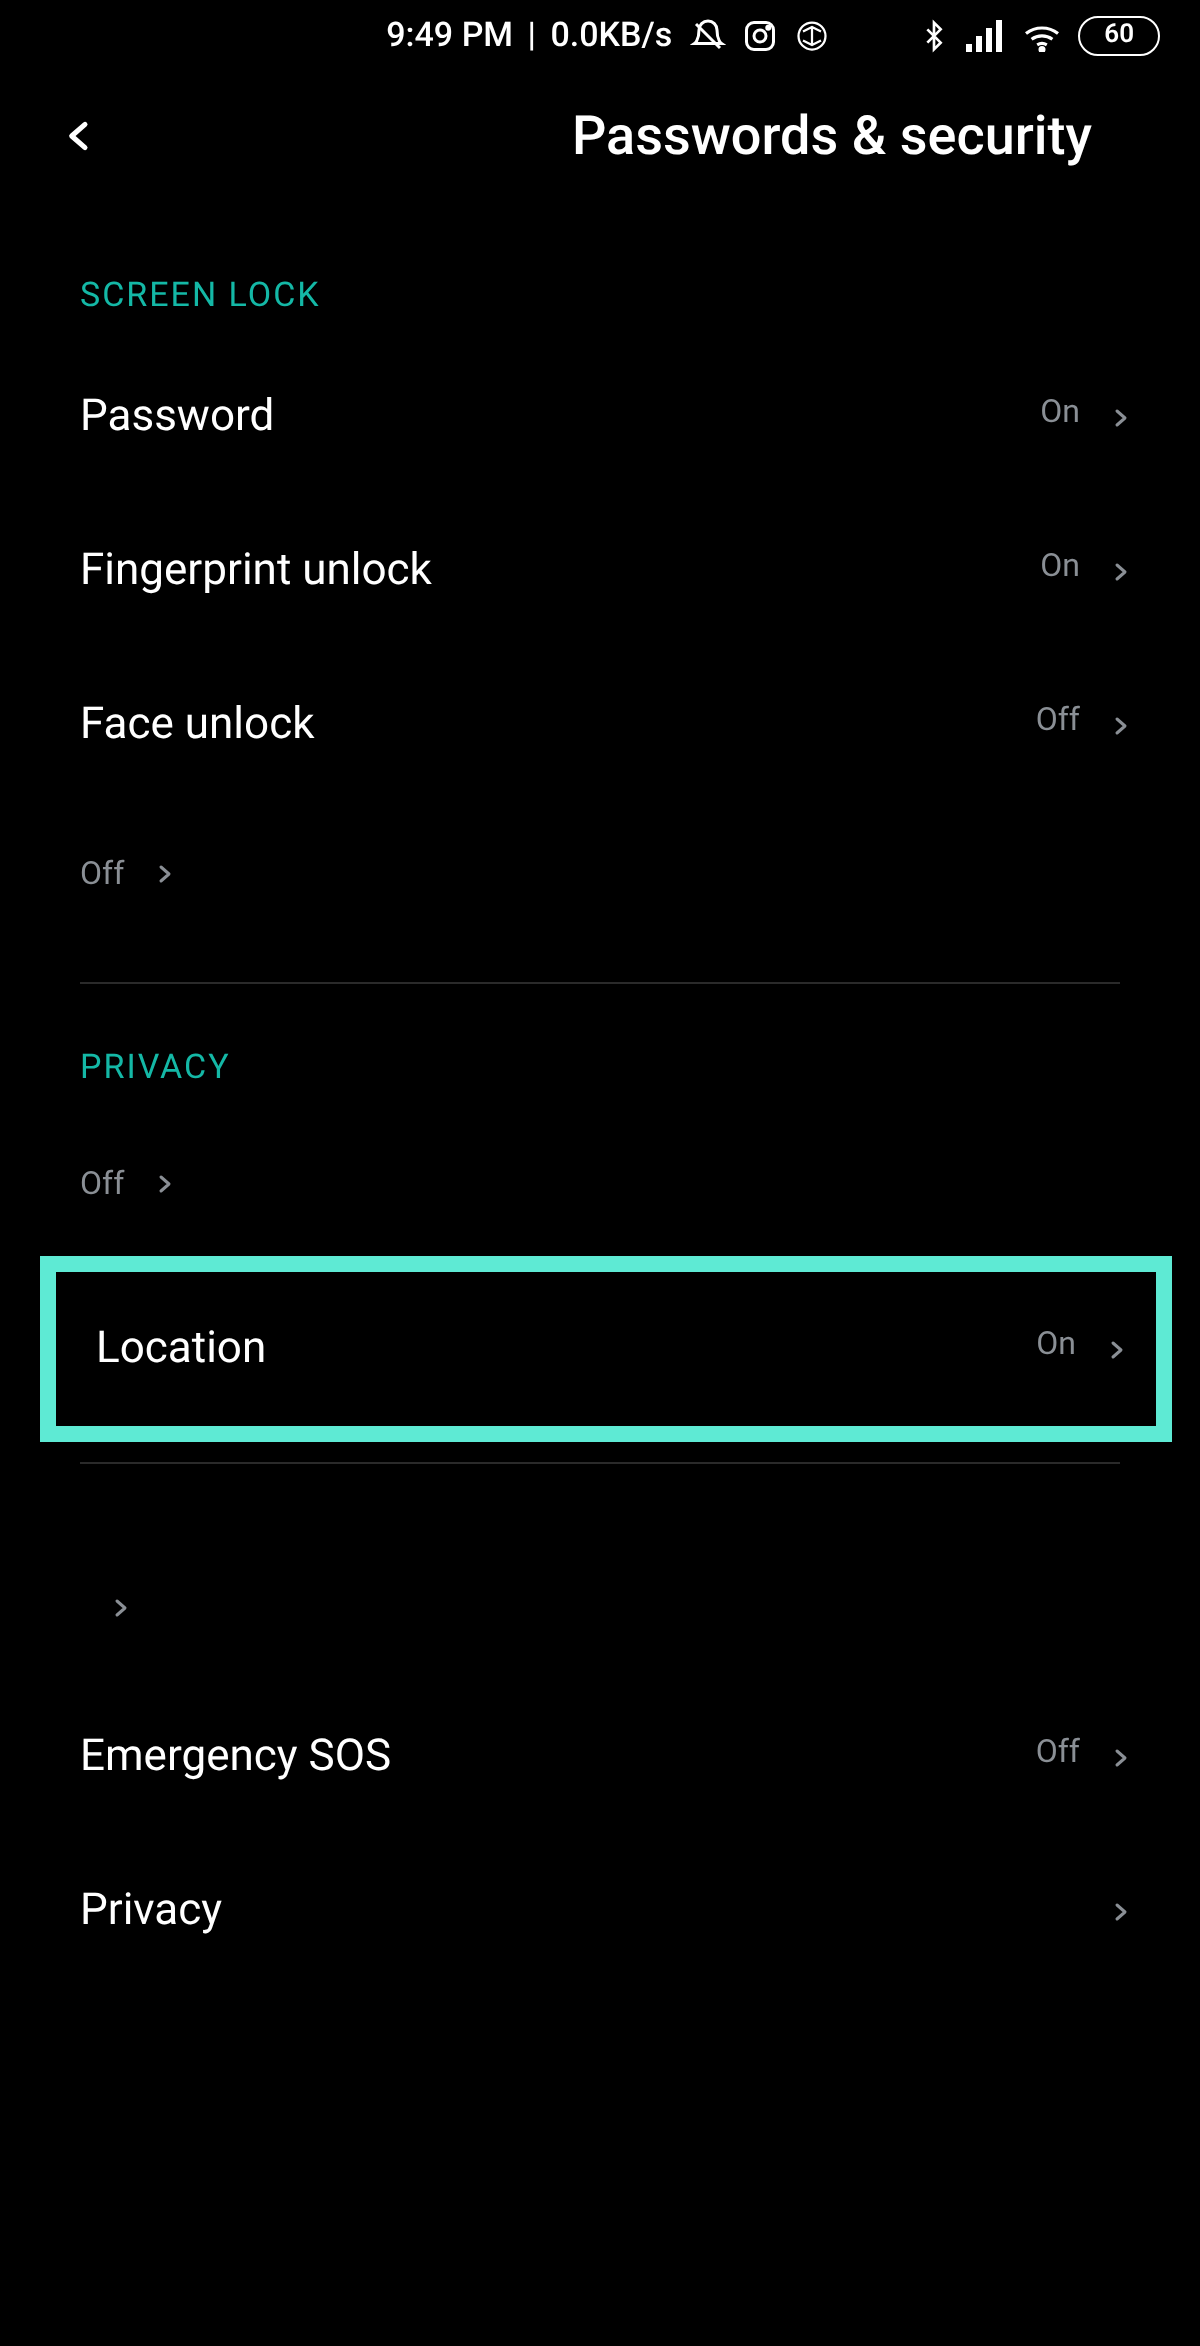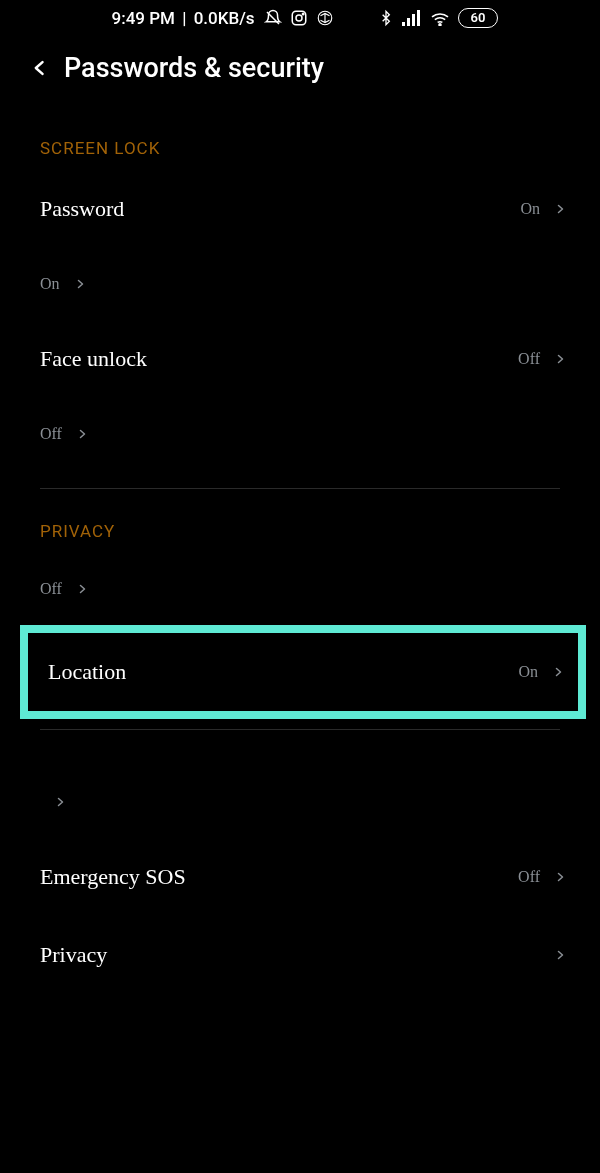"9:49 PM" .status-bar { justify-content: center -> flex-end }
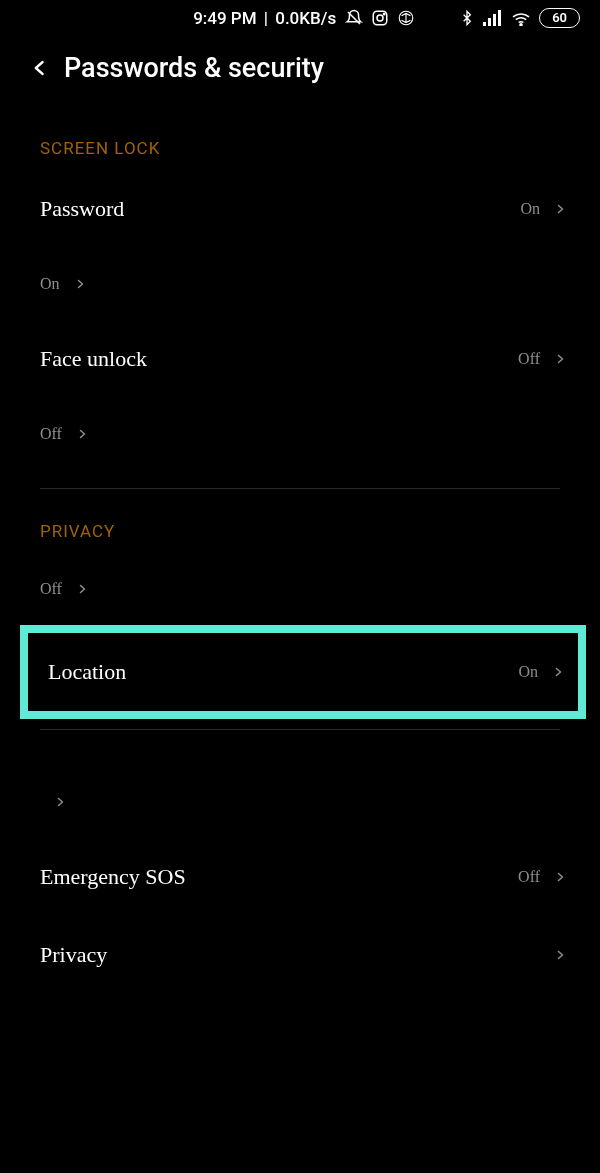"Passwords & security" .title { text-align: left -> right }
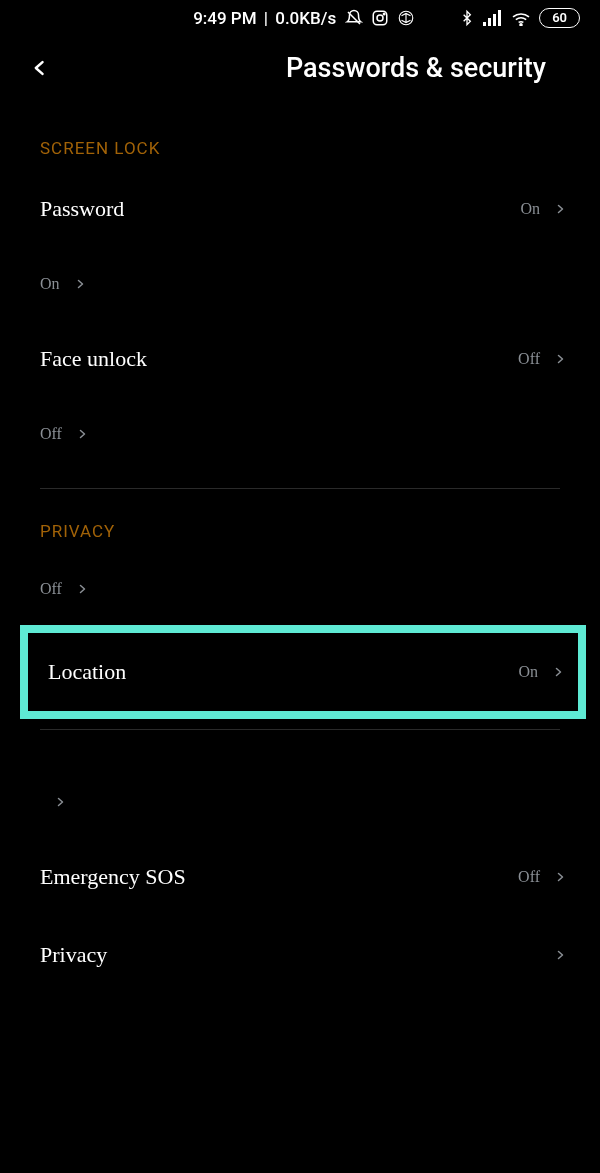"SCREEN LOCK" .section-header { color: #a16207 -> #14b8a6 }
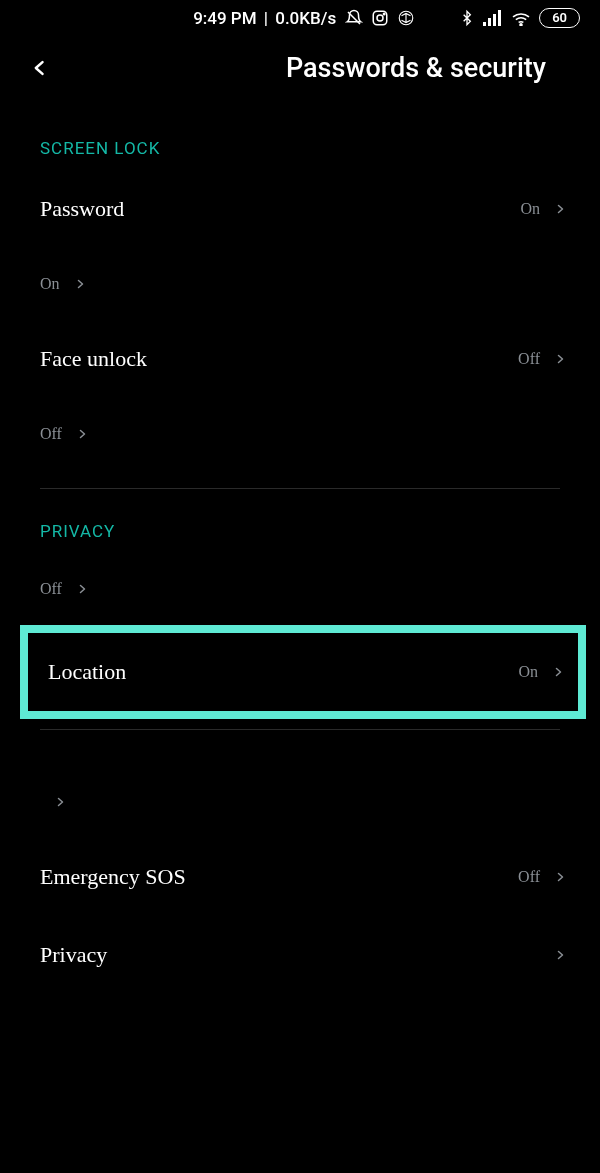"Password" .row { align-items: center -> none; font-family: Liberation Serif, serif -> none }
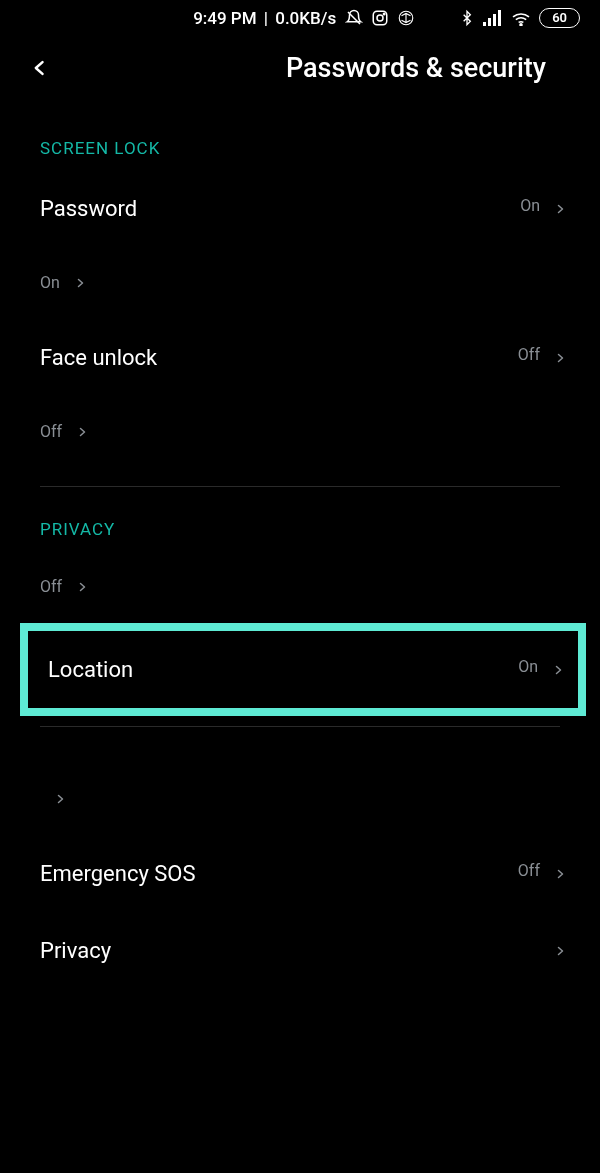"Fingerprint unlock" span.label { html: none -> <span>Fingerprint unlock</span> }
